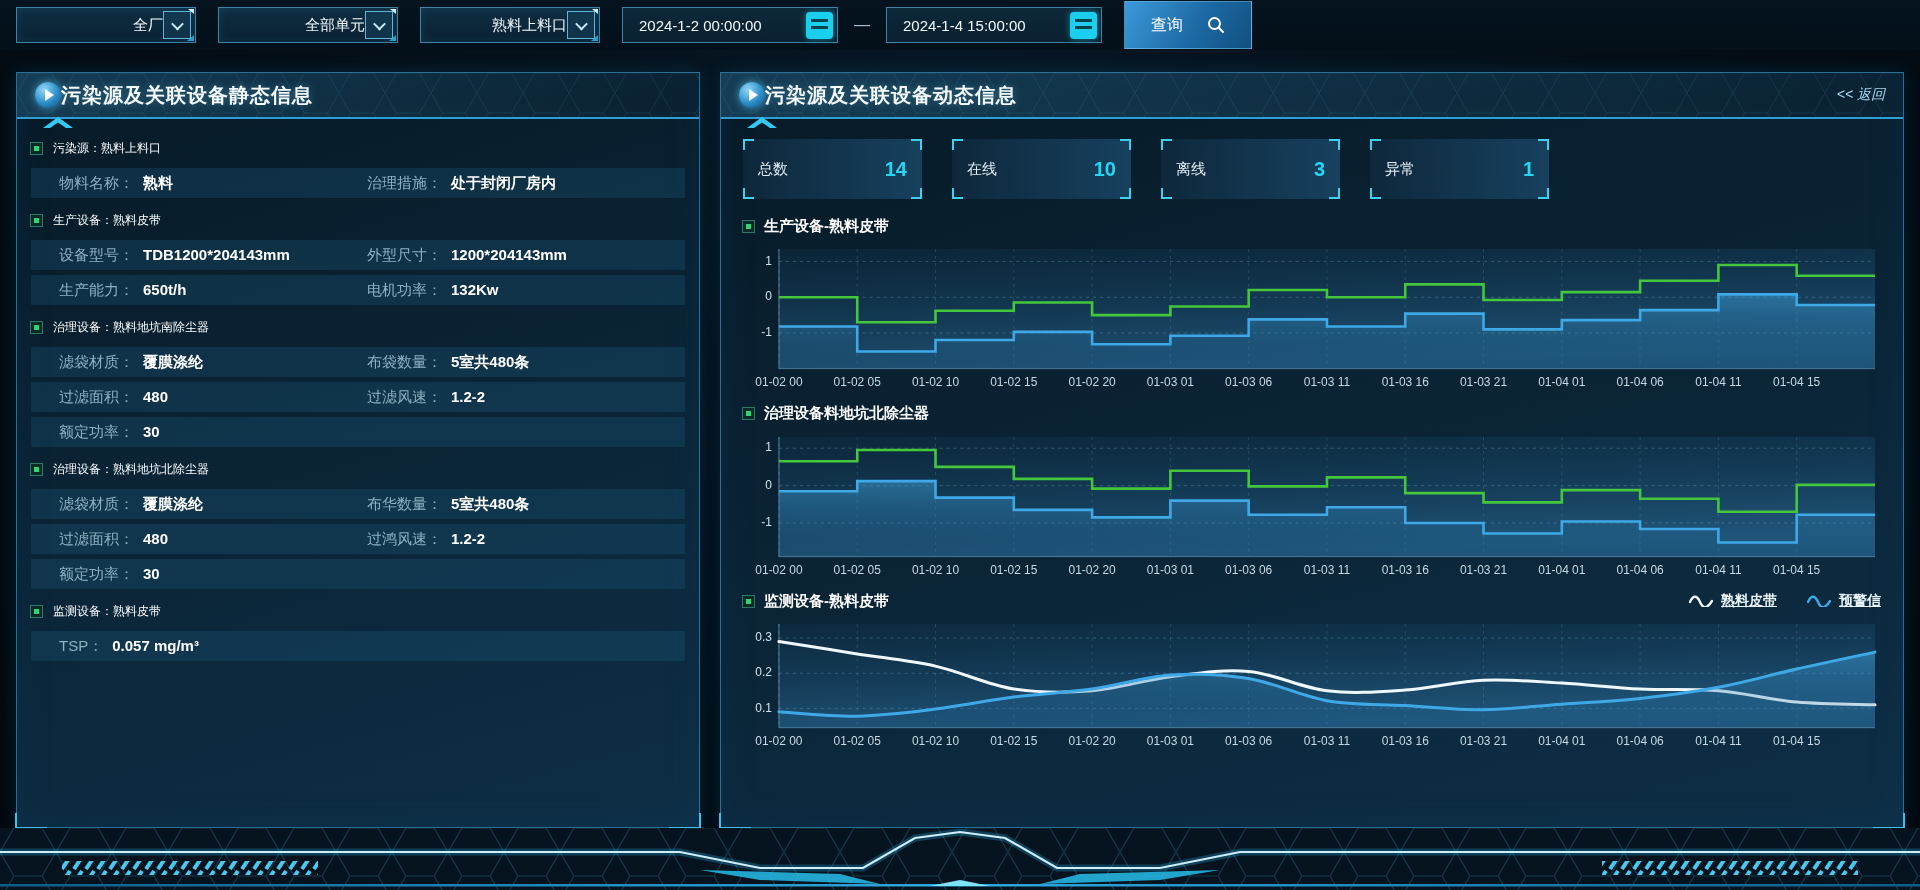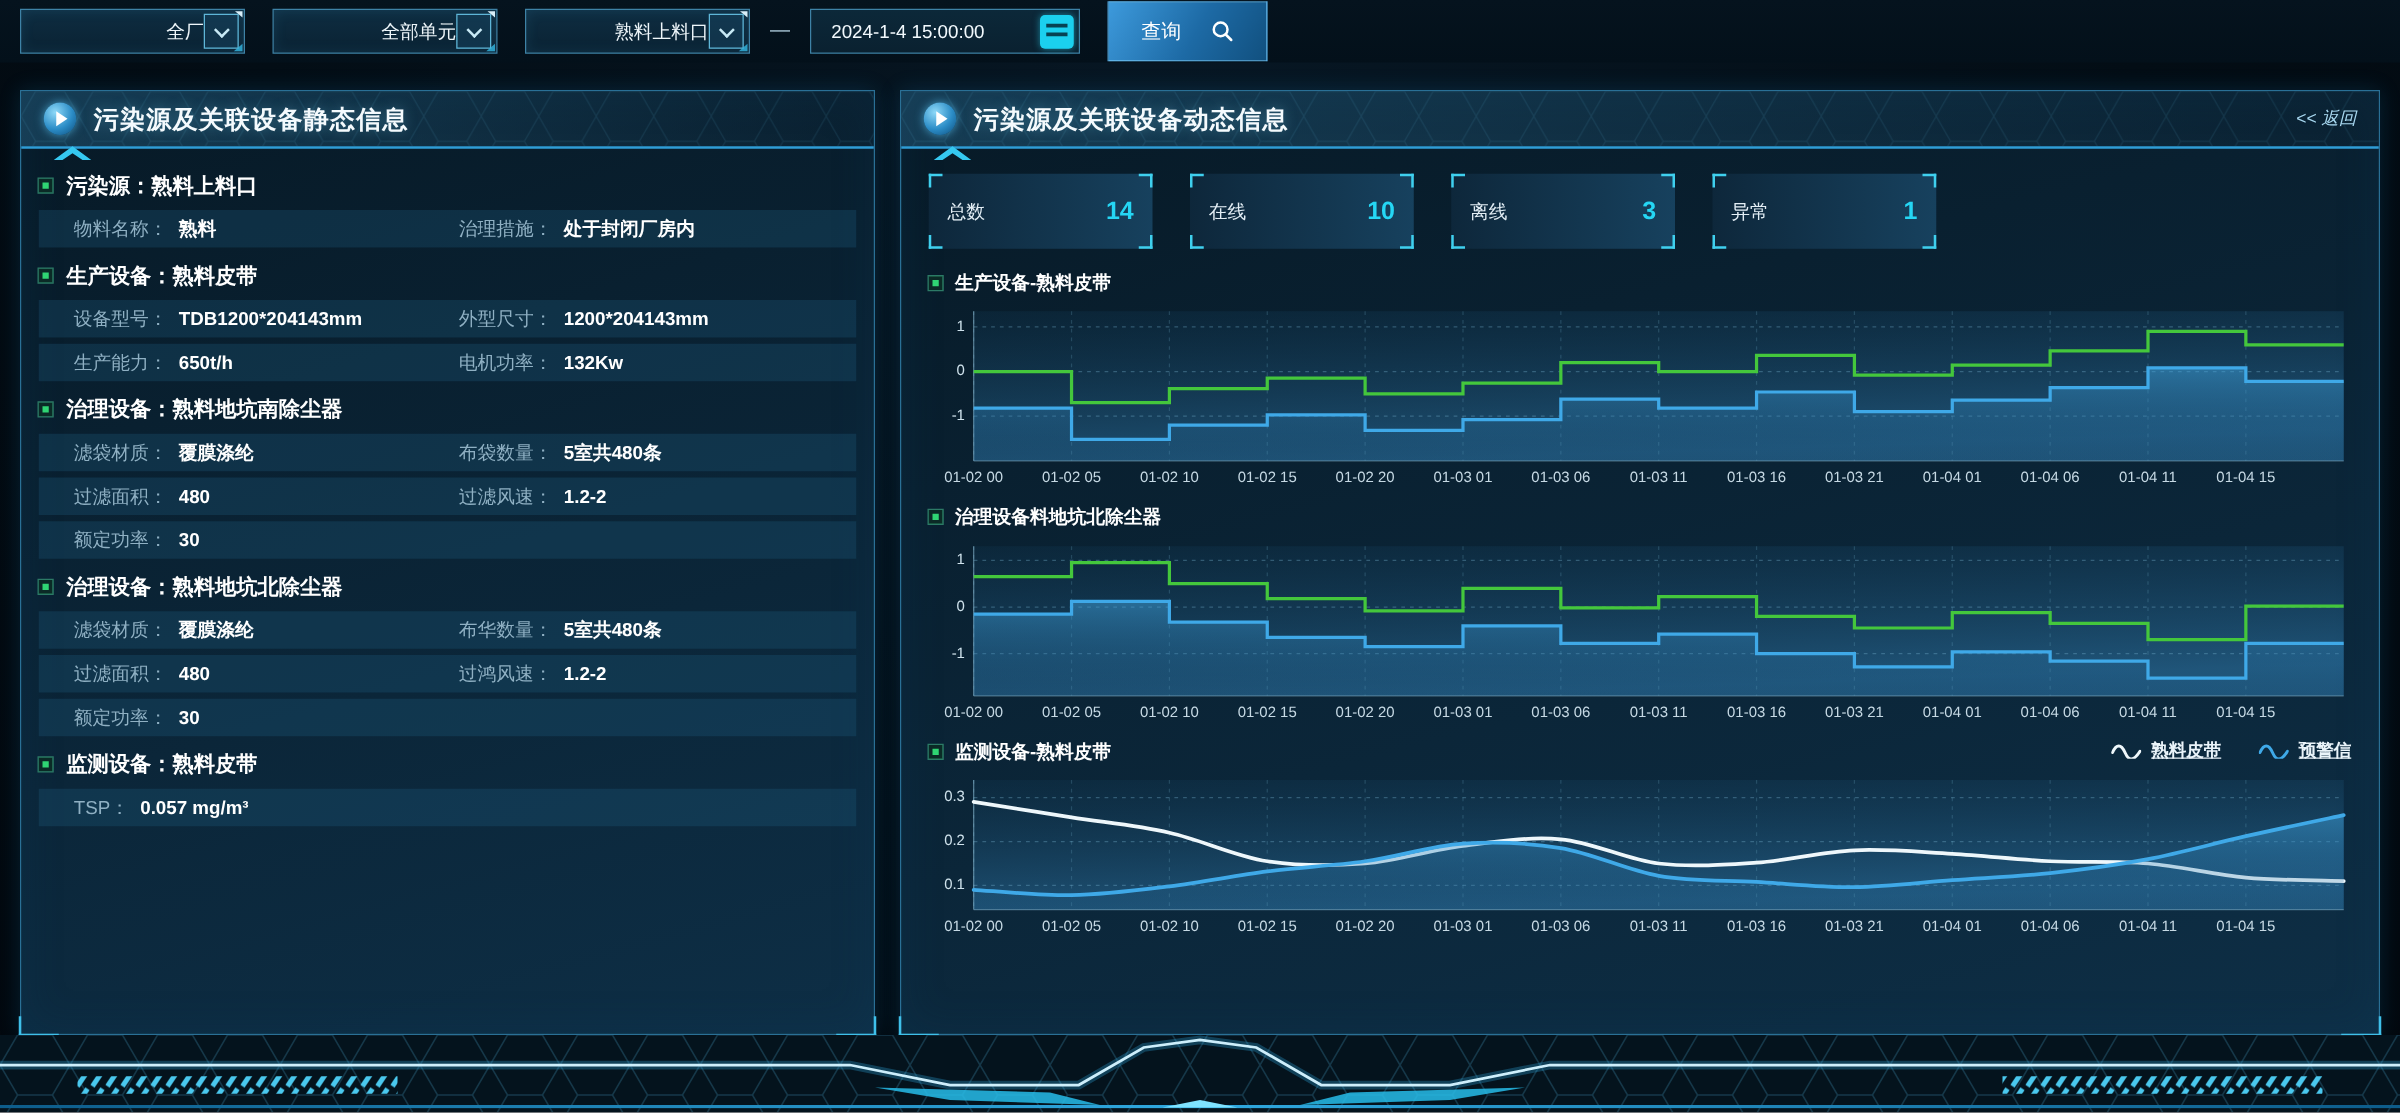"2024-1-2 00:00:00" div.datebox { html: none -> <div> <span>2024-1-2 00:00:00</span> <span></span> </div> }
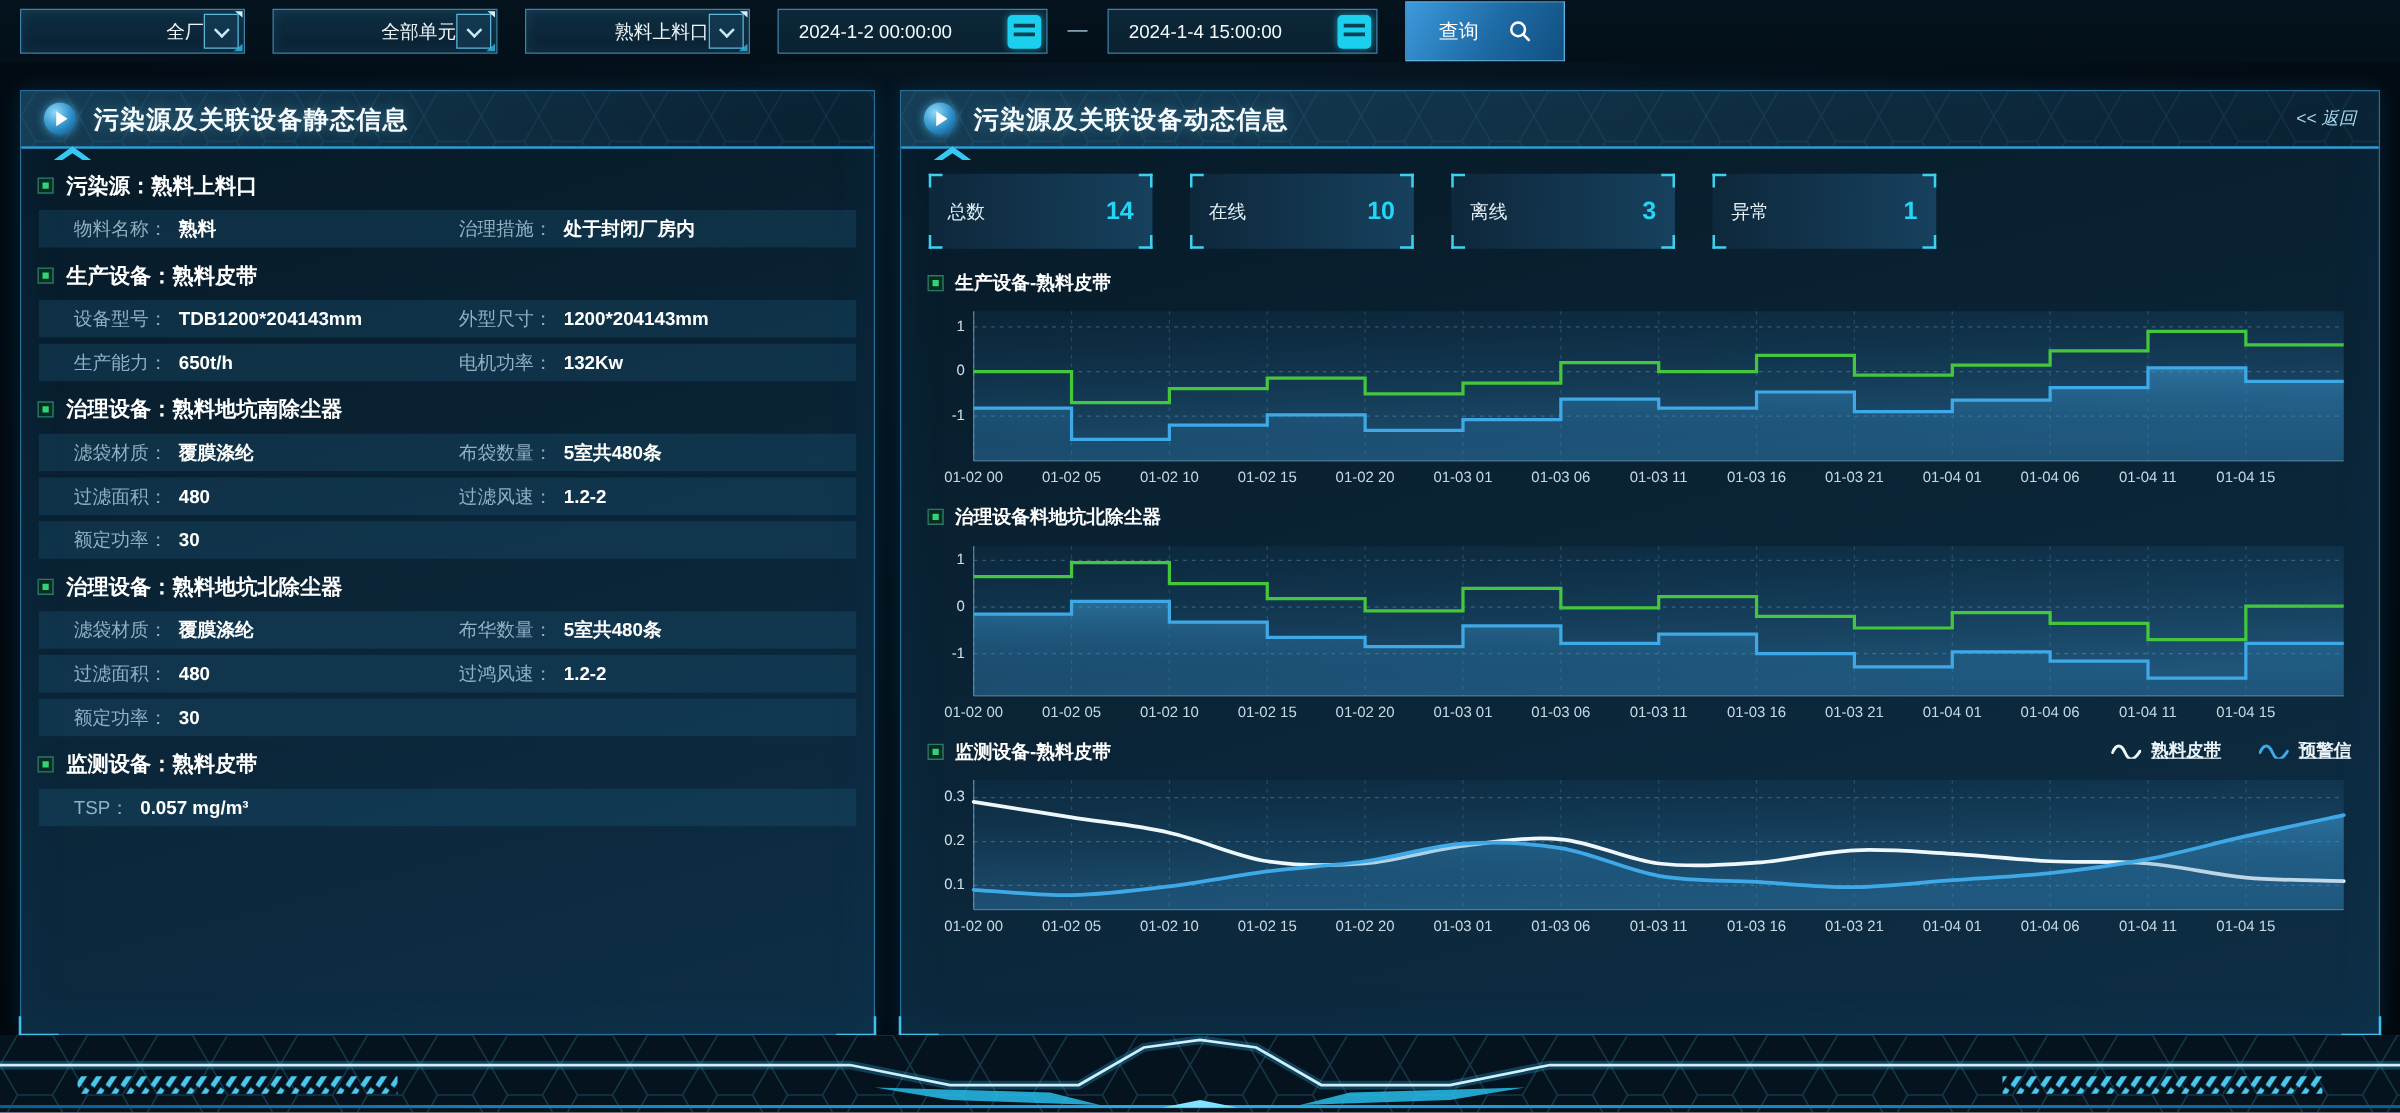"污染源及关联设备静态信息" .panel-header { gap: 14px -> none }
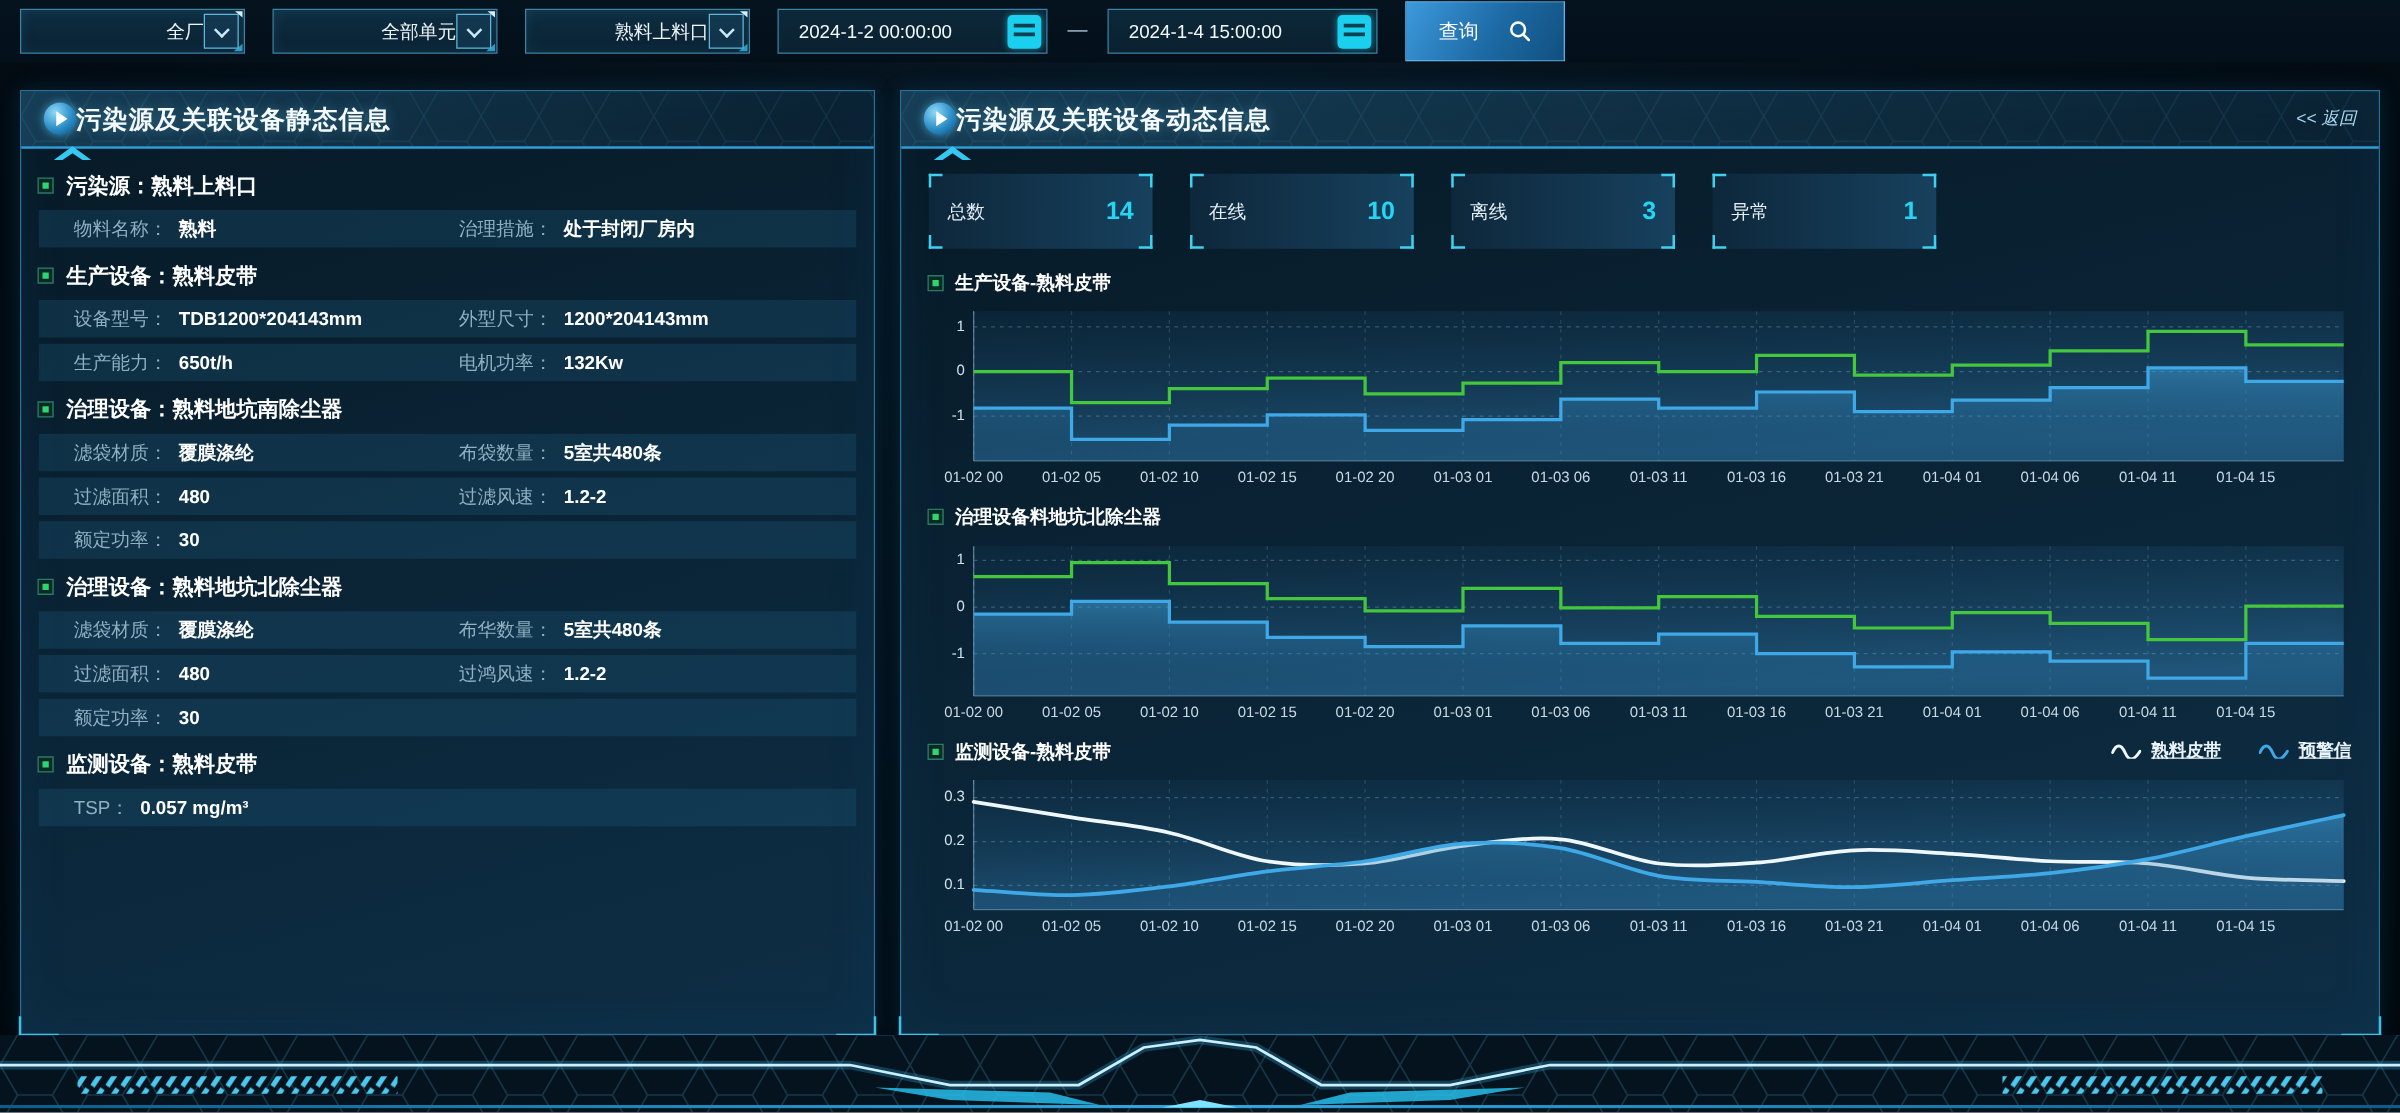"污染源：熟料上料口" .info-section-title .txt { font-size: 17px -> 12px; font-weight: bold -> normal }
